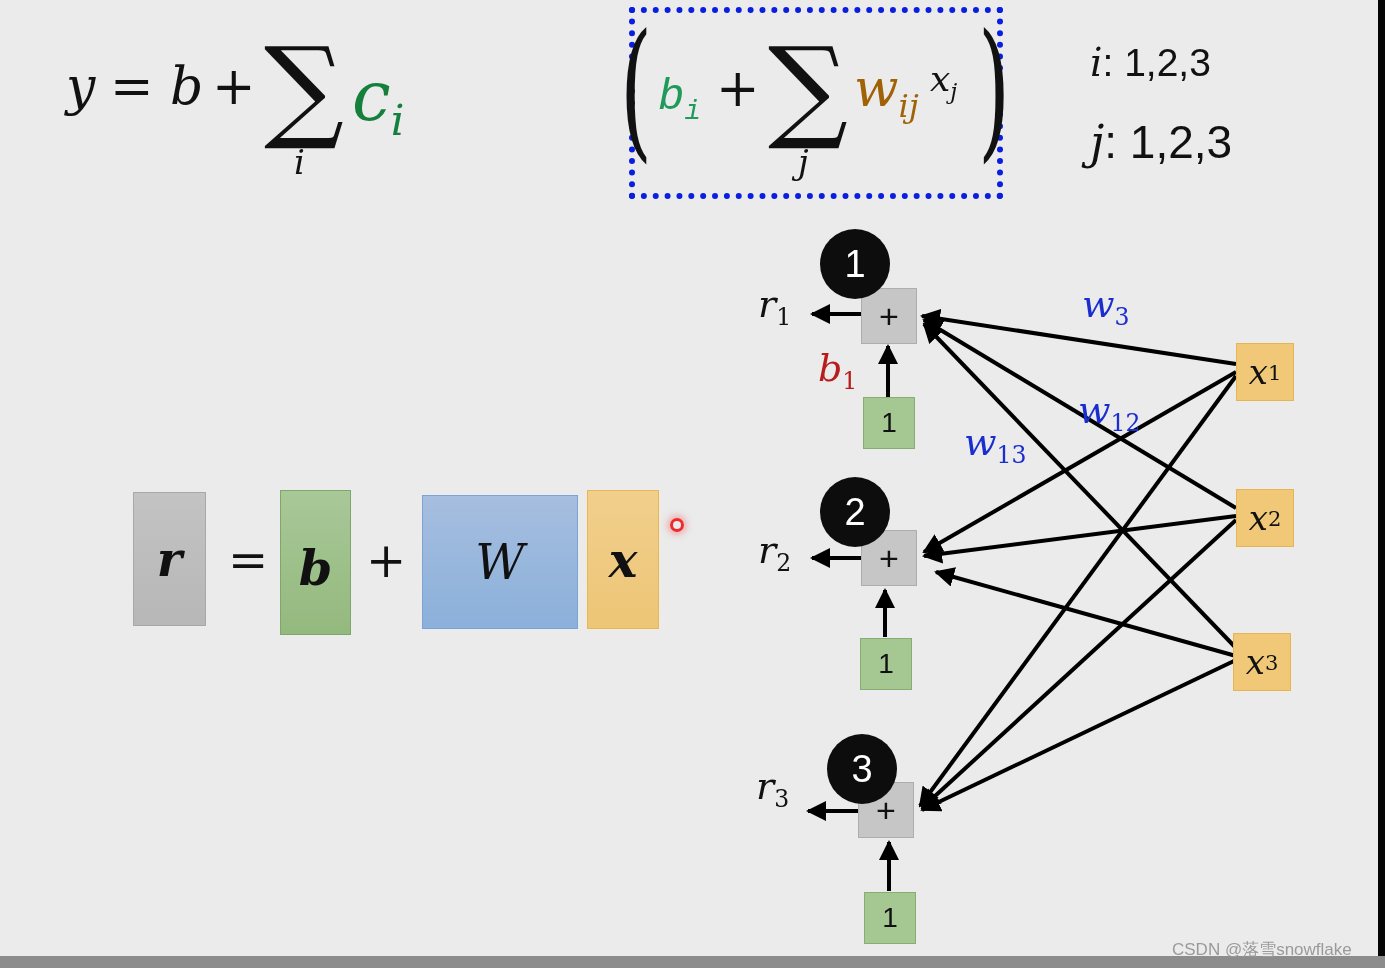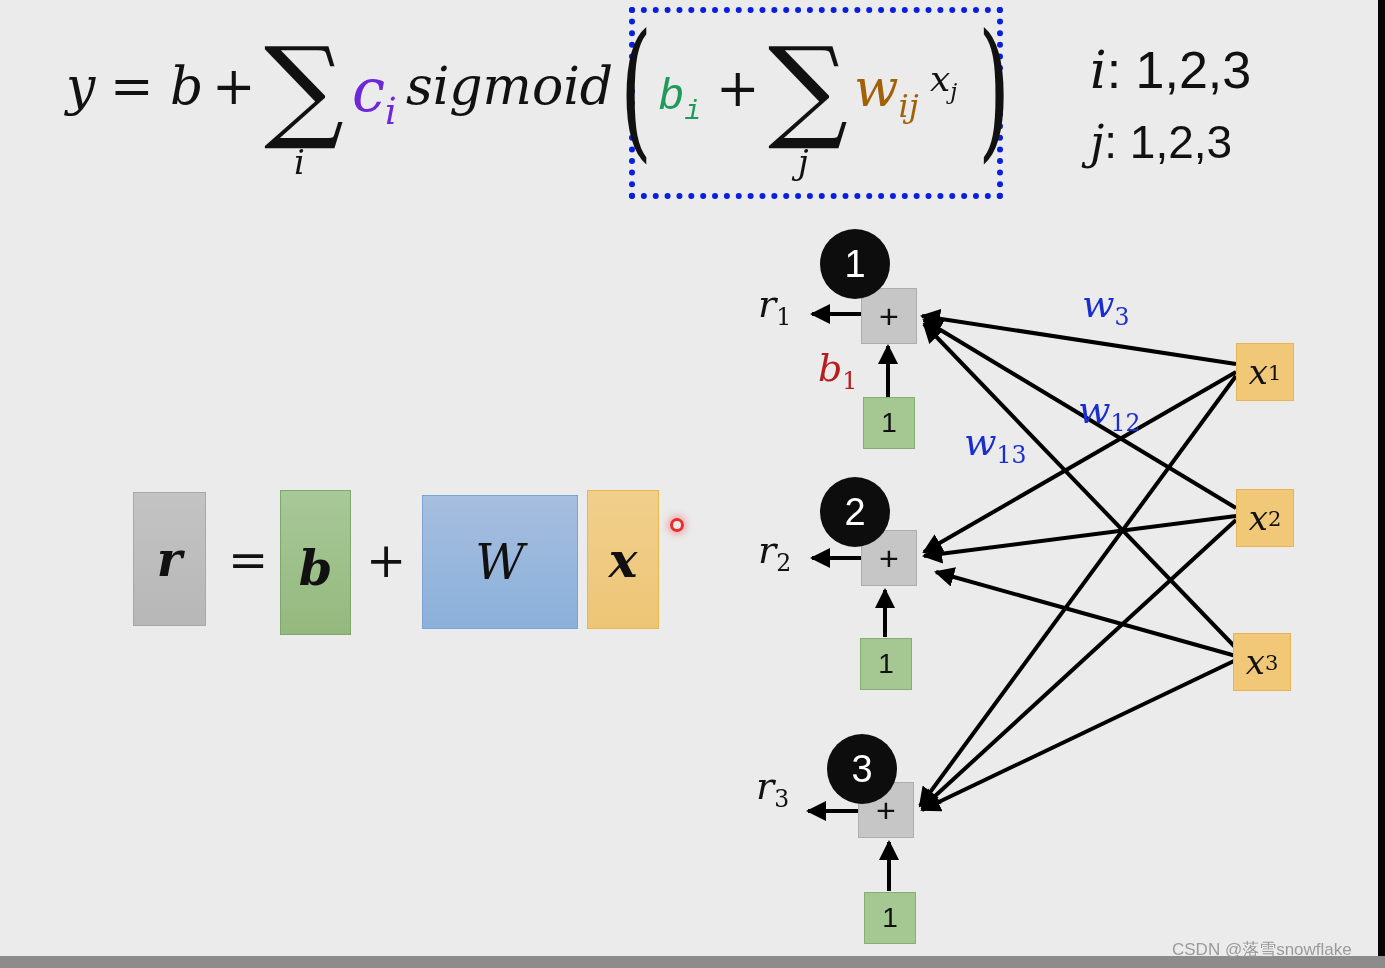"ci" span.abs { color: #6d28d9 -> #15803d; font-size: 59px -> 69px }
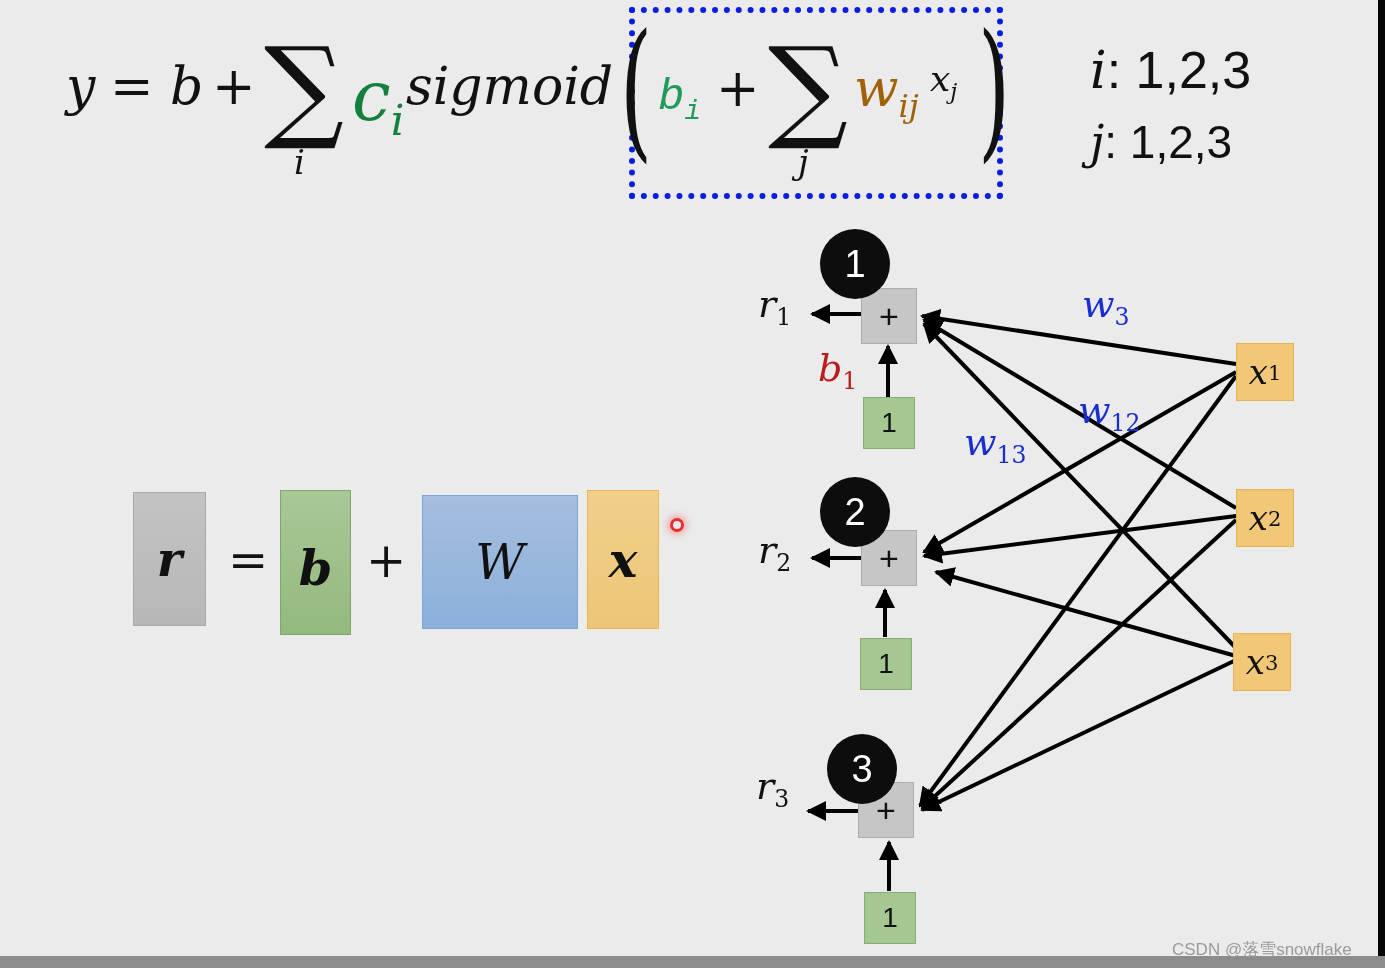"sigmoid" span.abs { html: <span>sigmoid</span> -> none }
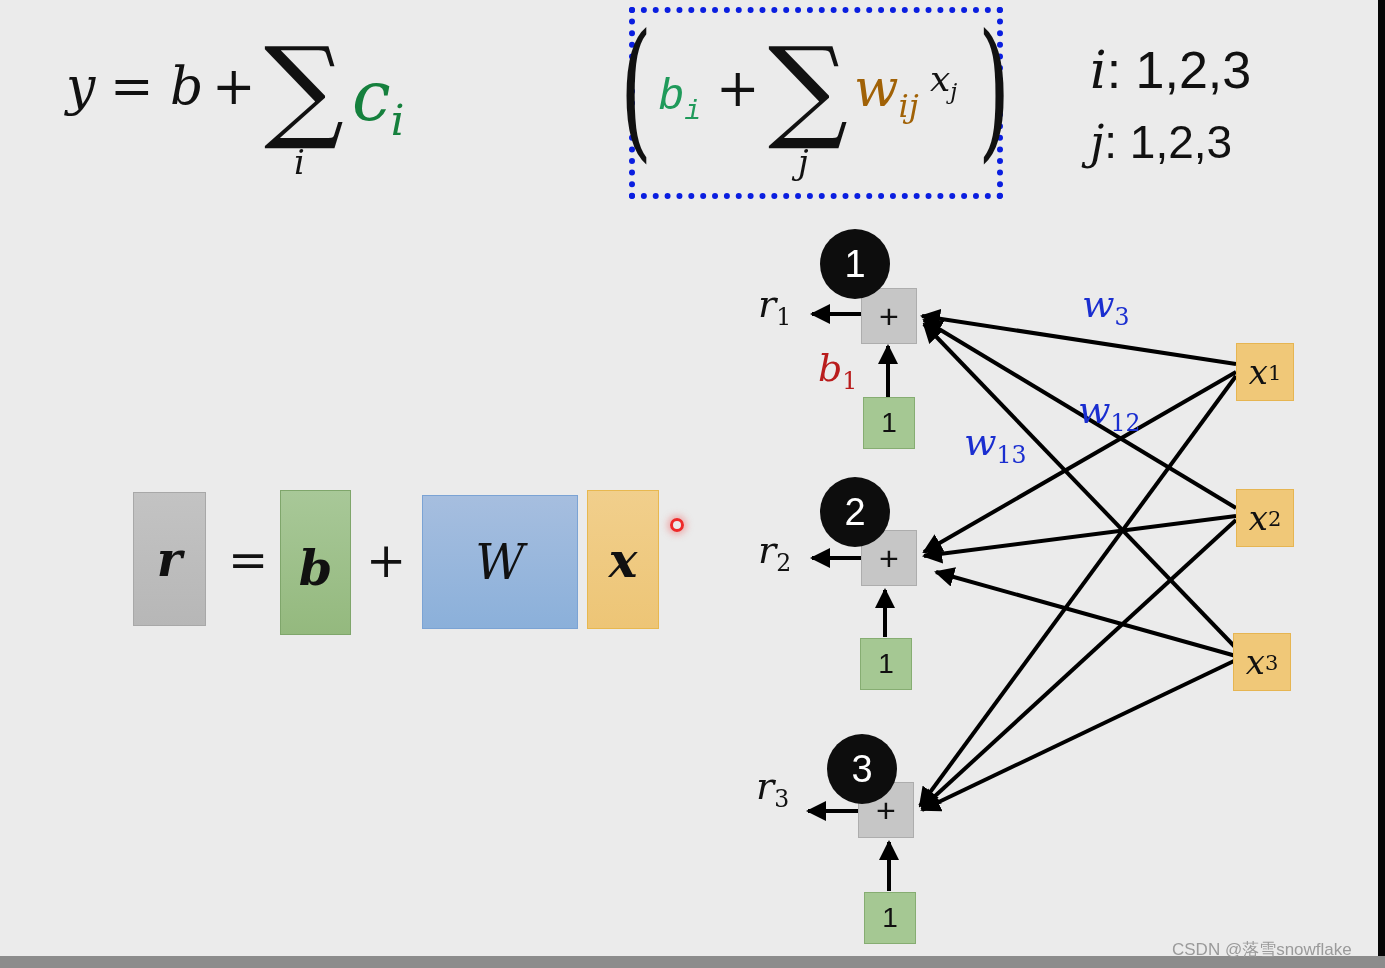"i: 1,2,3" div.abs { font-size: 52px -> 39px }
